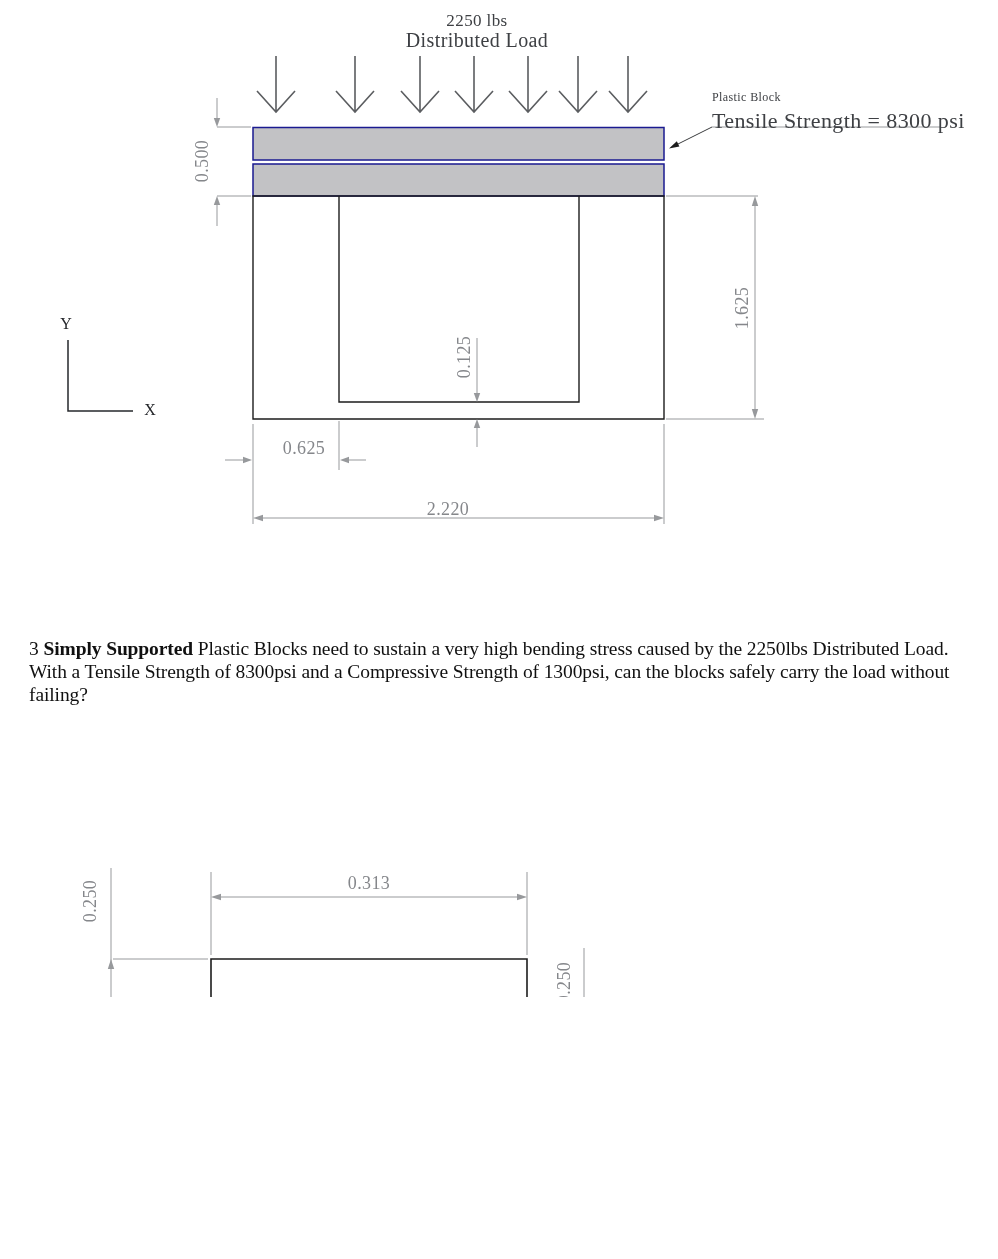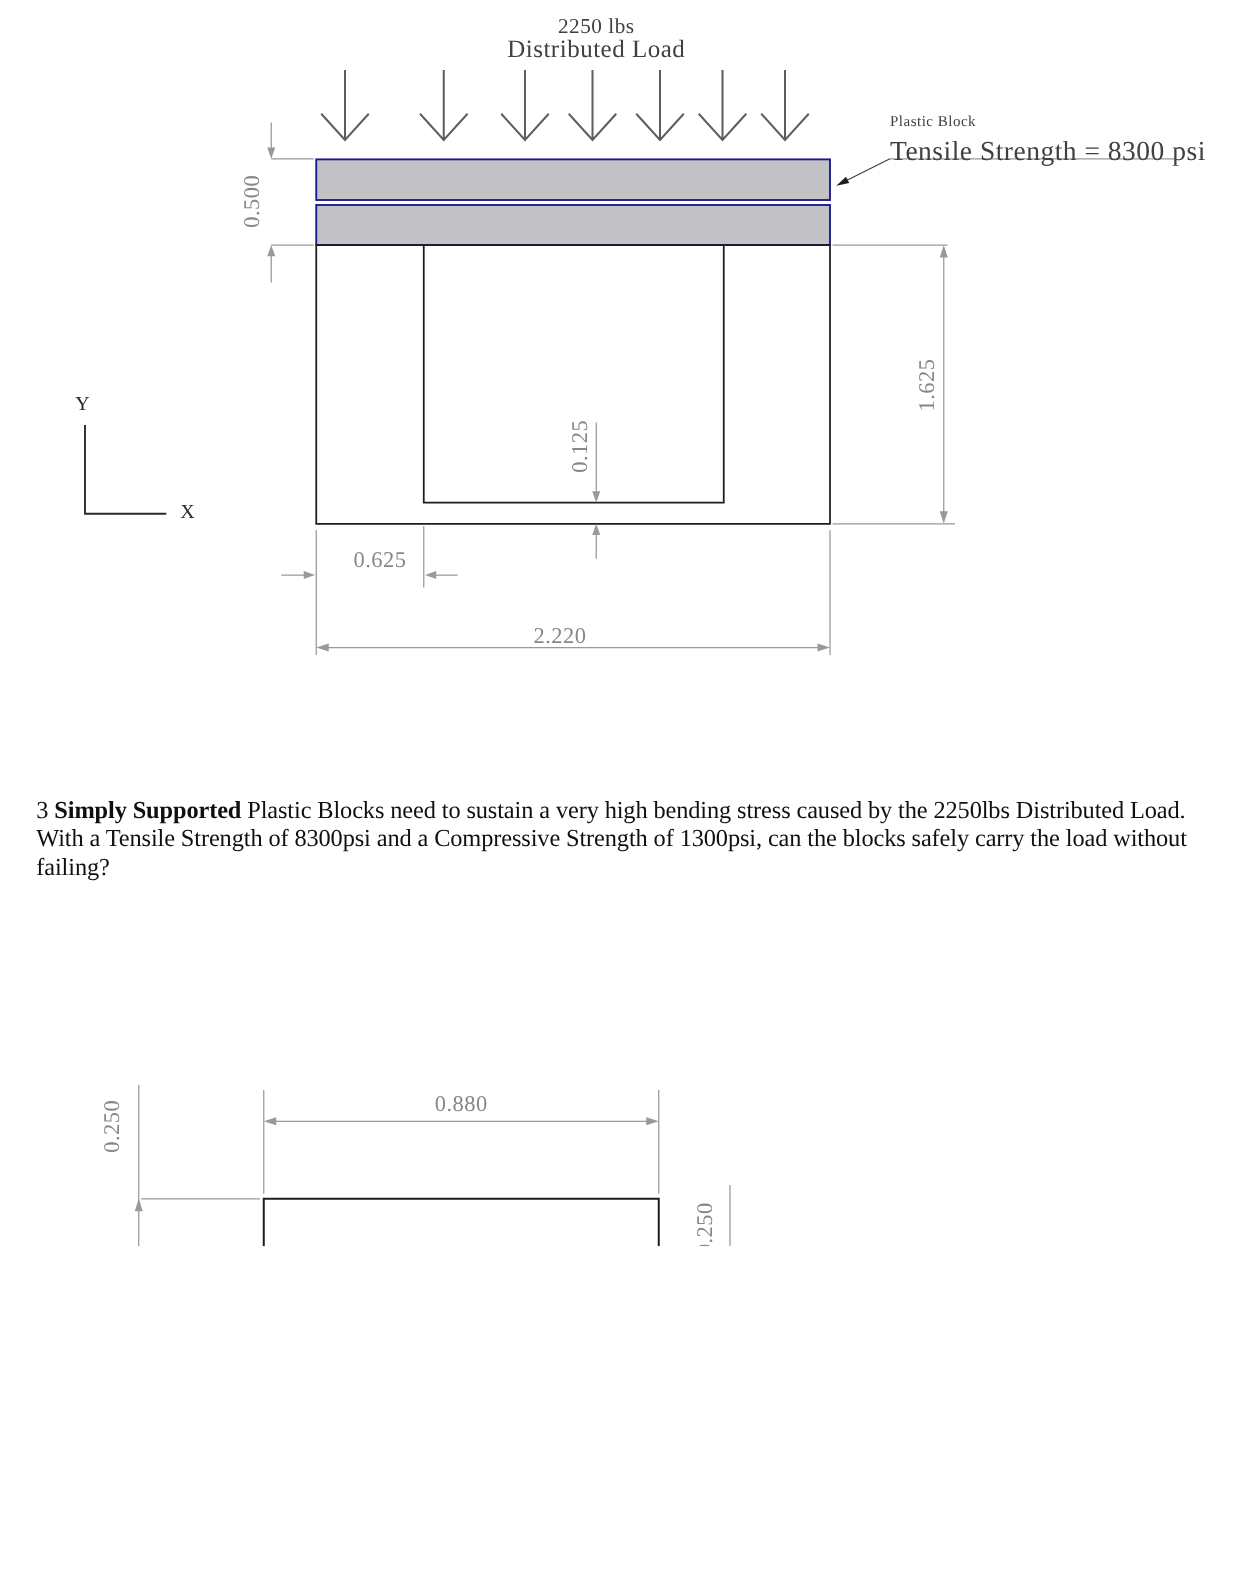"0.880" div.lbl { text: 0.880 -> 0.313 }
